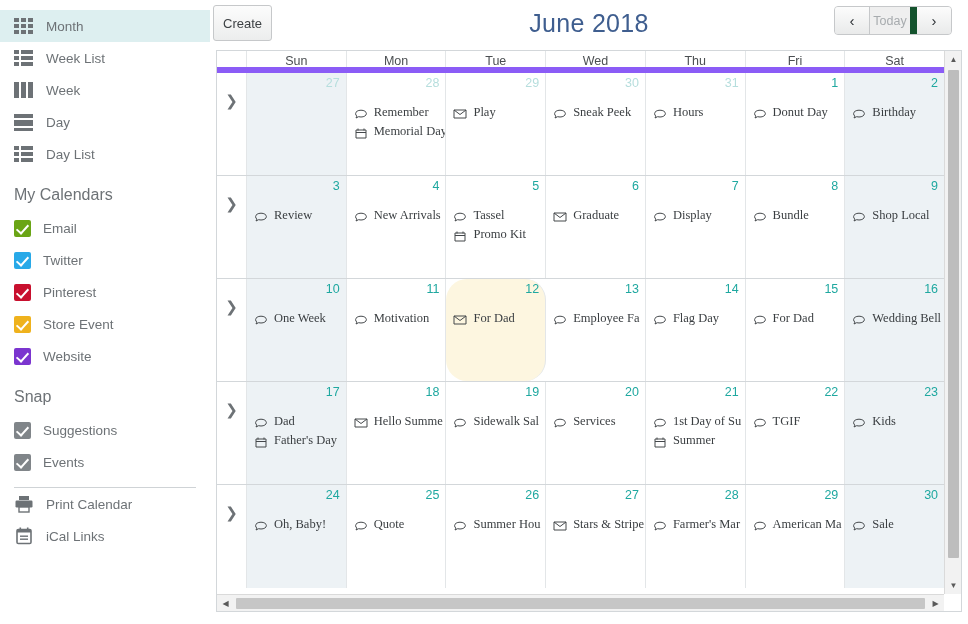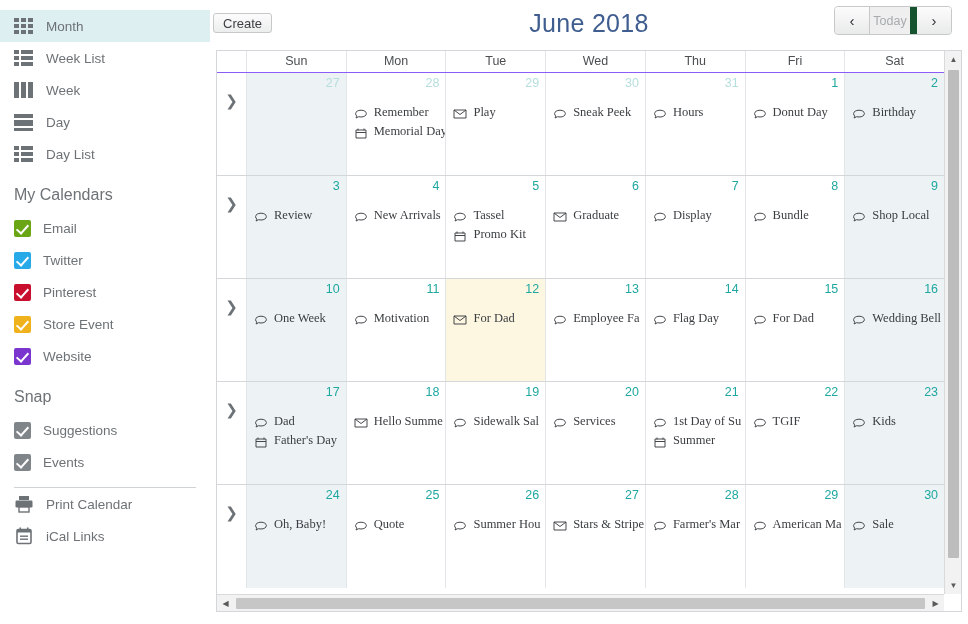"Create" .create-btn { height: 20px -> 36px }
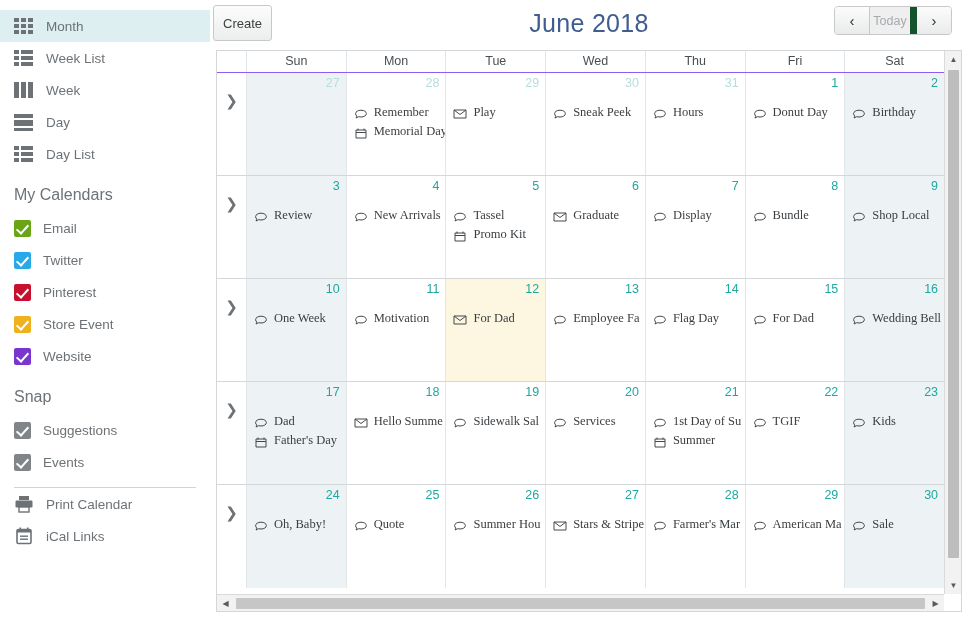"Sun" .dow-row { border-bottom: 1px solid #8b5cf6 -> 6px solid #8b5cf6 }
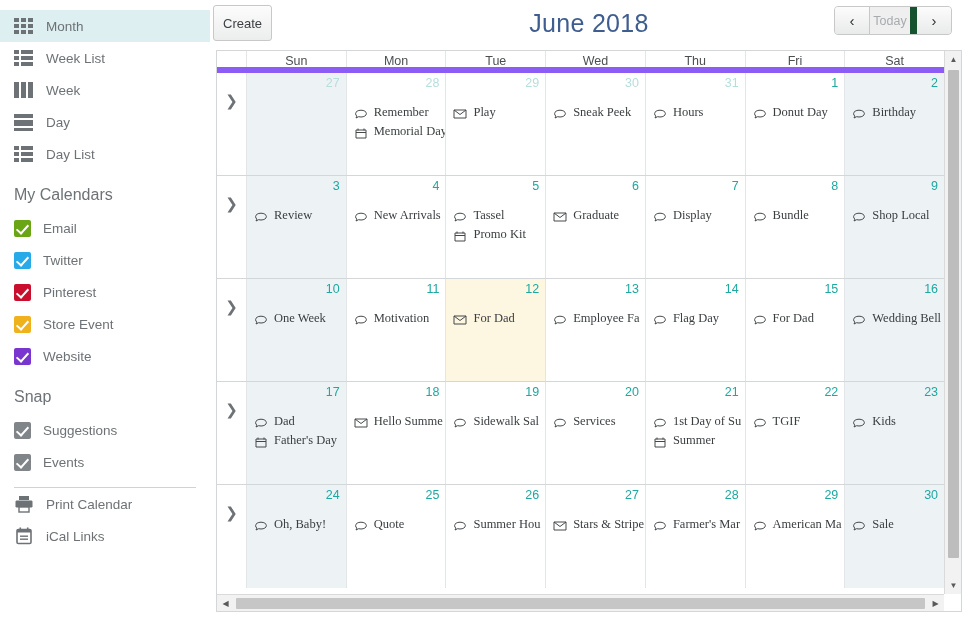"12" .cell.today { border-radius: none -> 21px }
